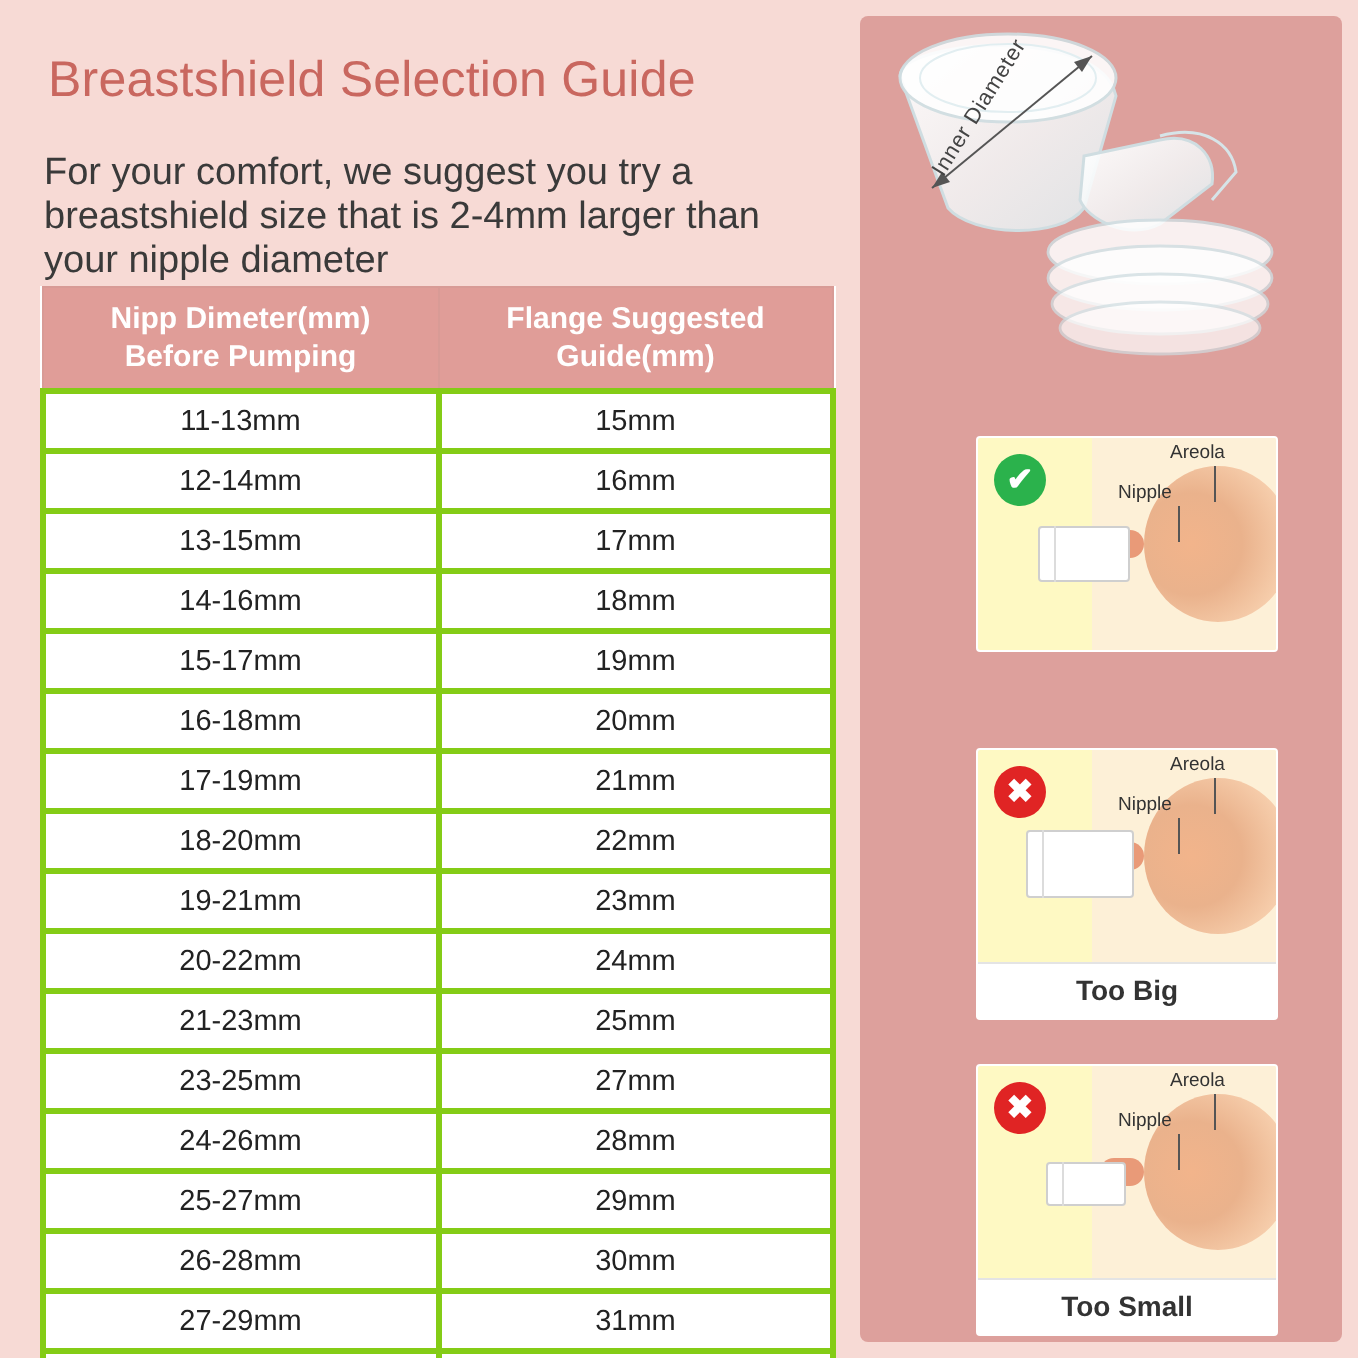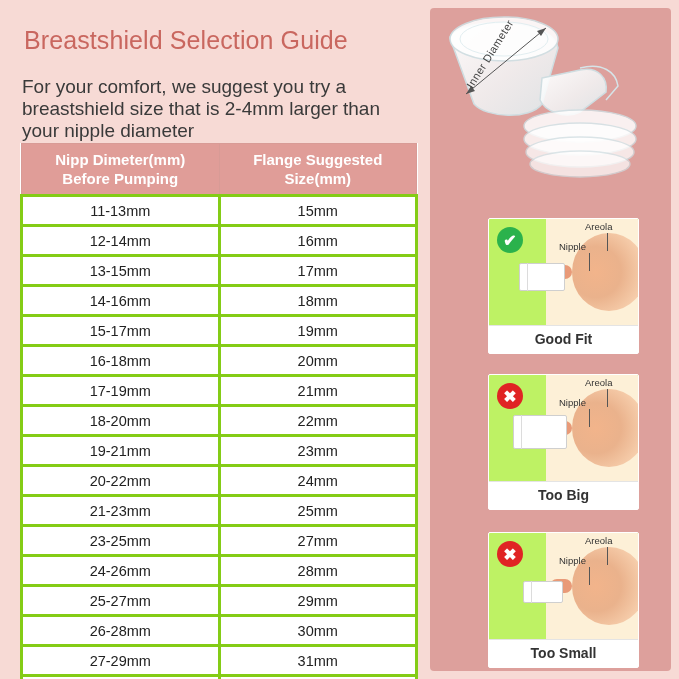"Size(mm)" div { text: Size -> Guide }
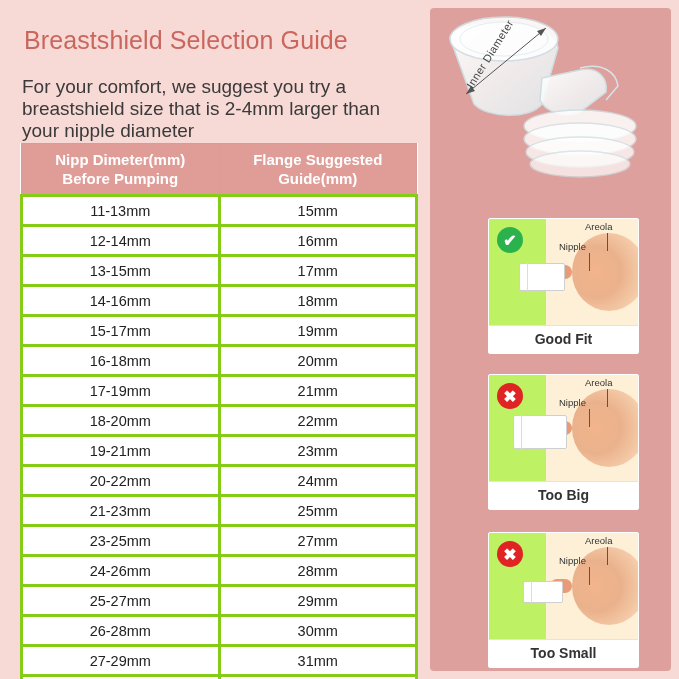"Areola" .card .pic { background: #bef264 -> #fef9c3 }
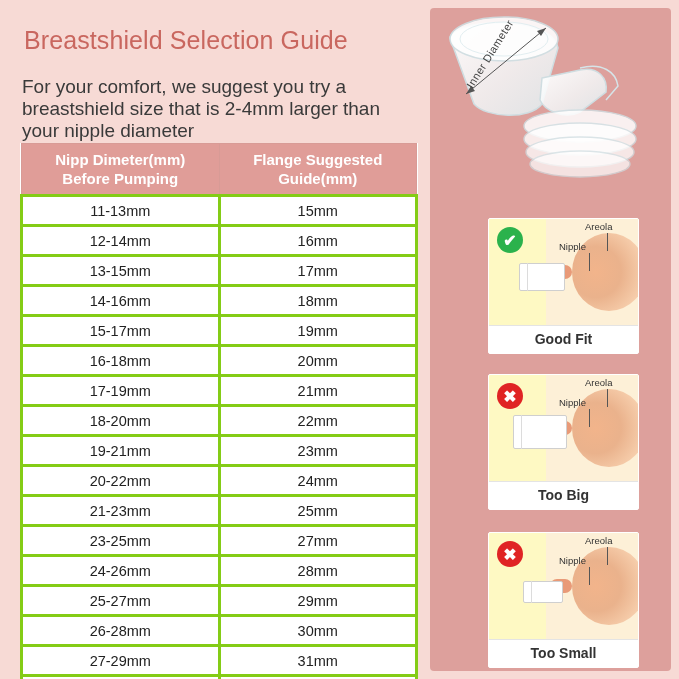"Good Fit" div.caption { html: <div>Good Fit</div> -> none }
